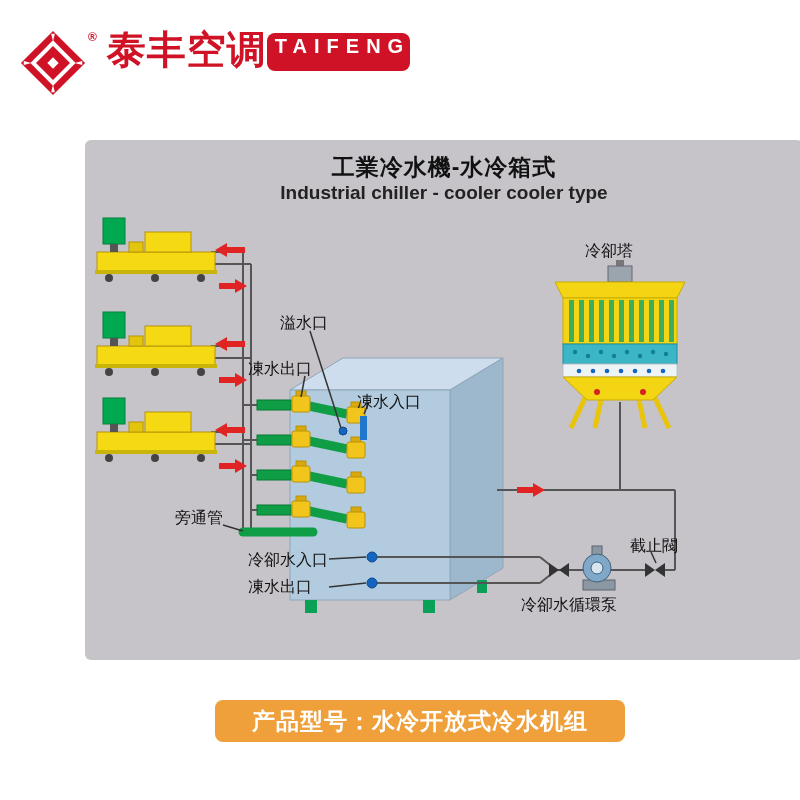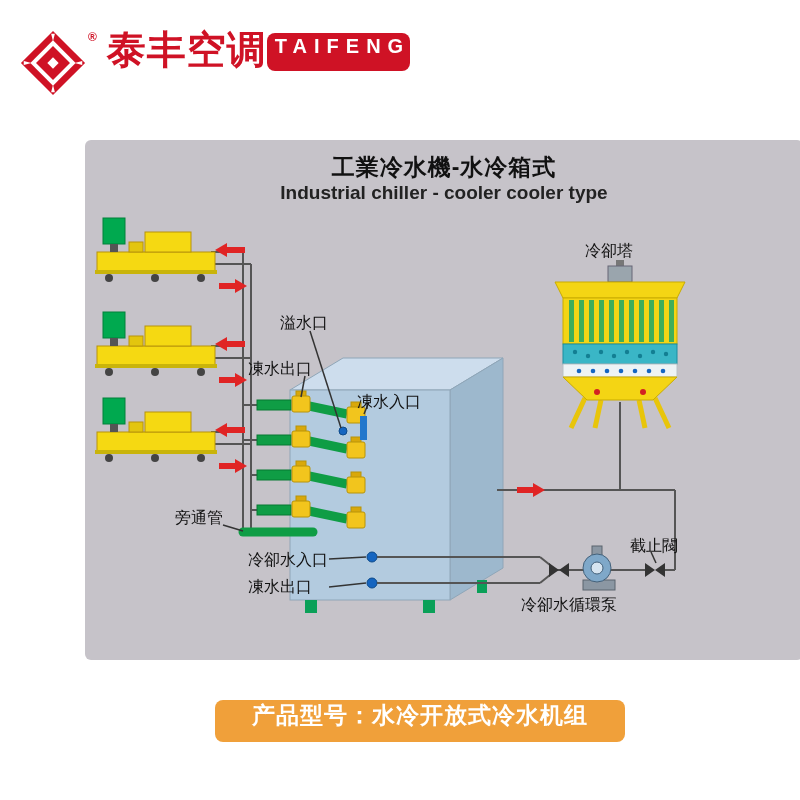"产品型号：水冷开放式冷水机组" .banner { align-items: none -> center }
